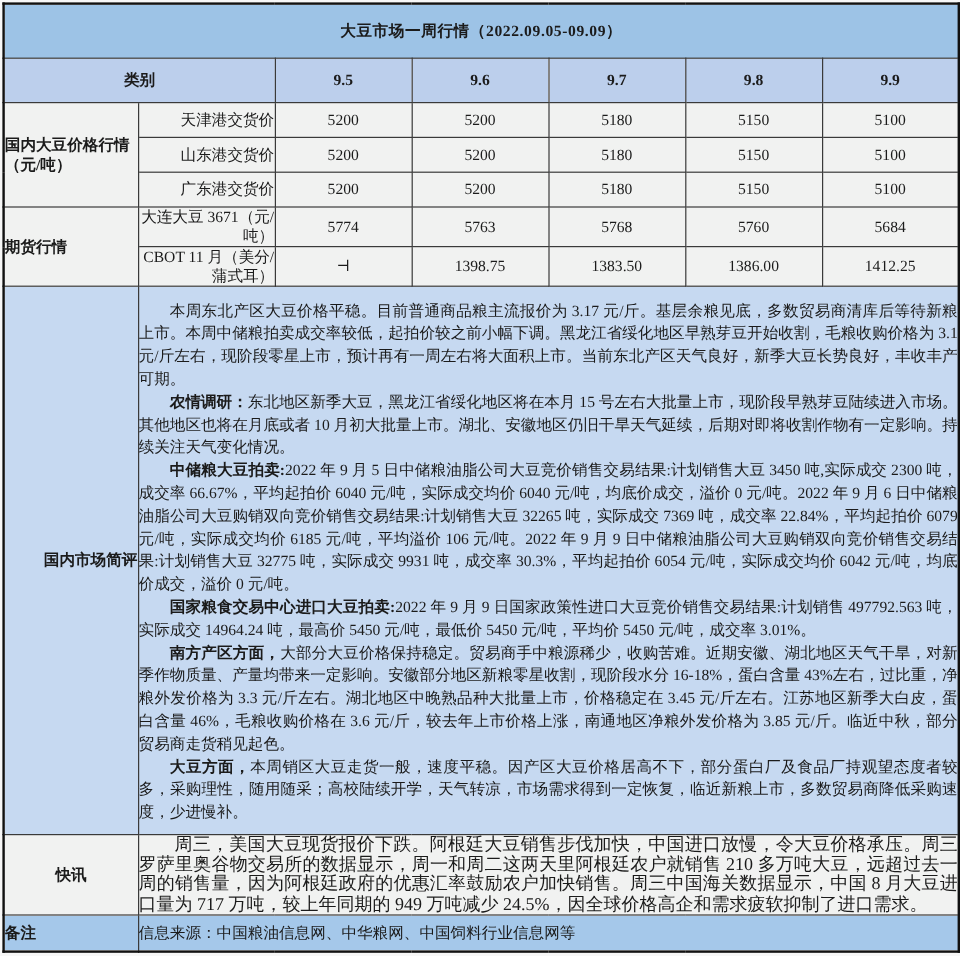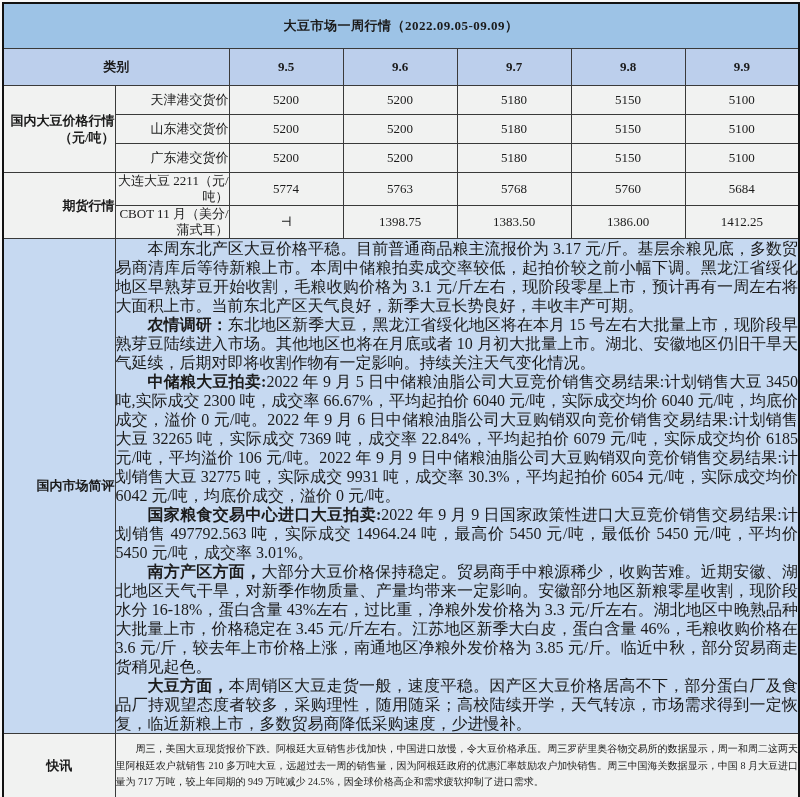"国内大豆价格行情（元/吨）" td.group-label { text-align: right -> left }
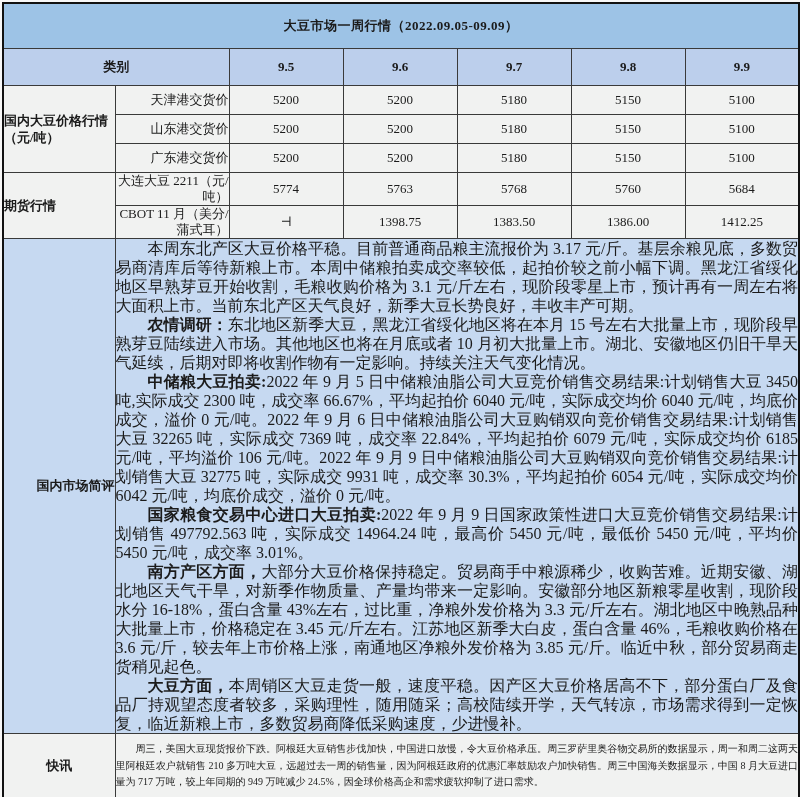"大连大豆 2211（元/吨）" td.sub-label { text: 2211 -> 3671 }
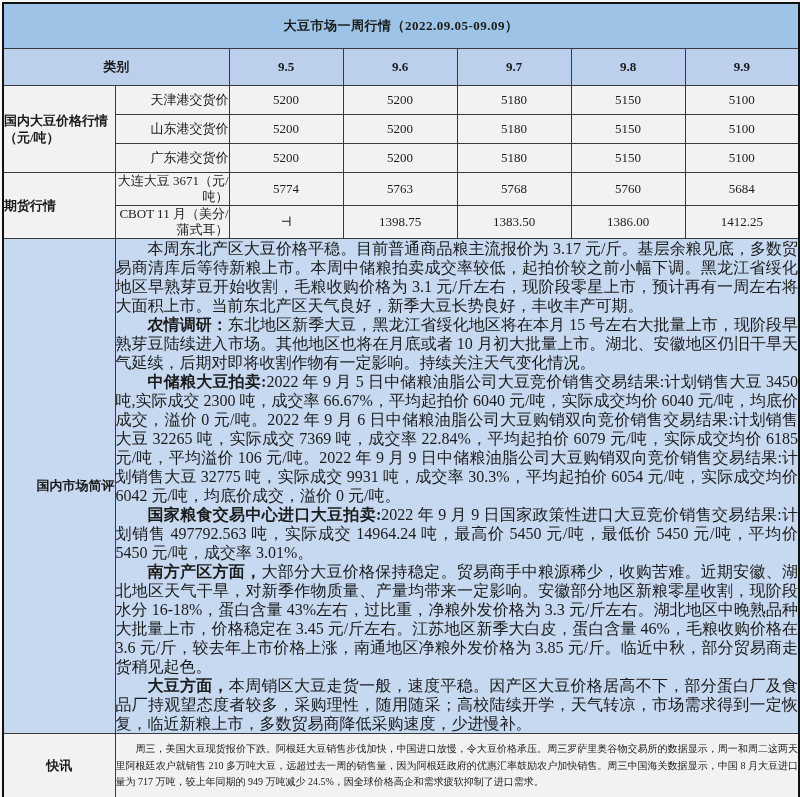"本周东北产区大豆价格平稳。目前普通商品粮主流报价为 3.17" .review-text p { font-size: 16px -> 13px }
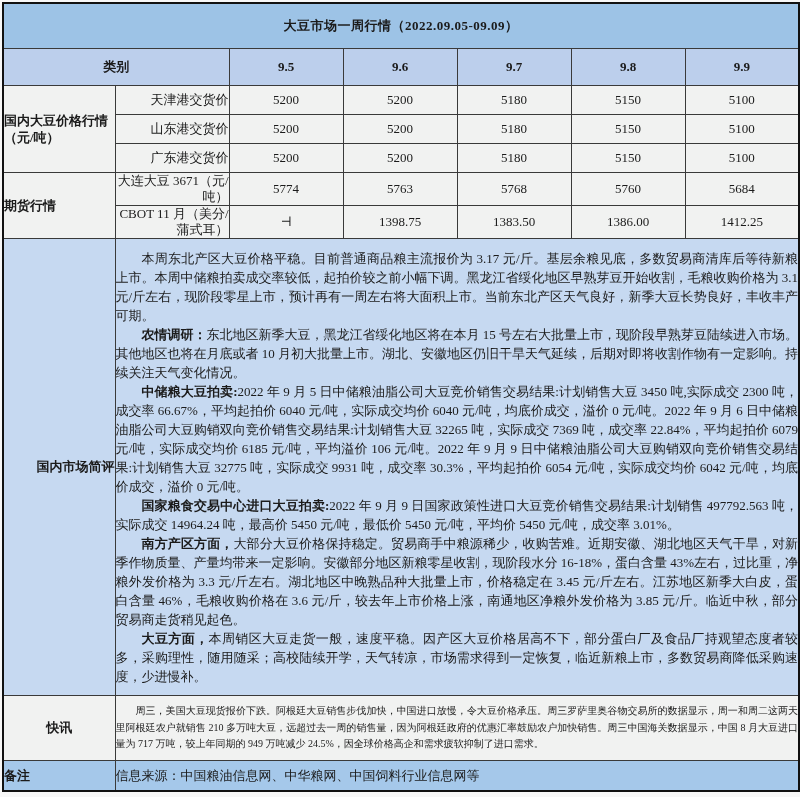"周三，美国大豆现货报价下跌。阿根廷大豆销售步伐加快，中国进口放慢，令大豆价格承压" td.news-body p { font-size: 10px -> 15px }
